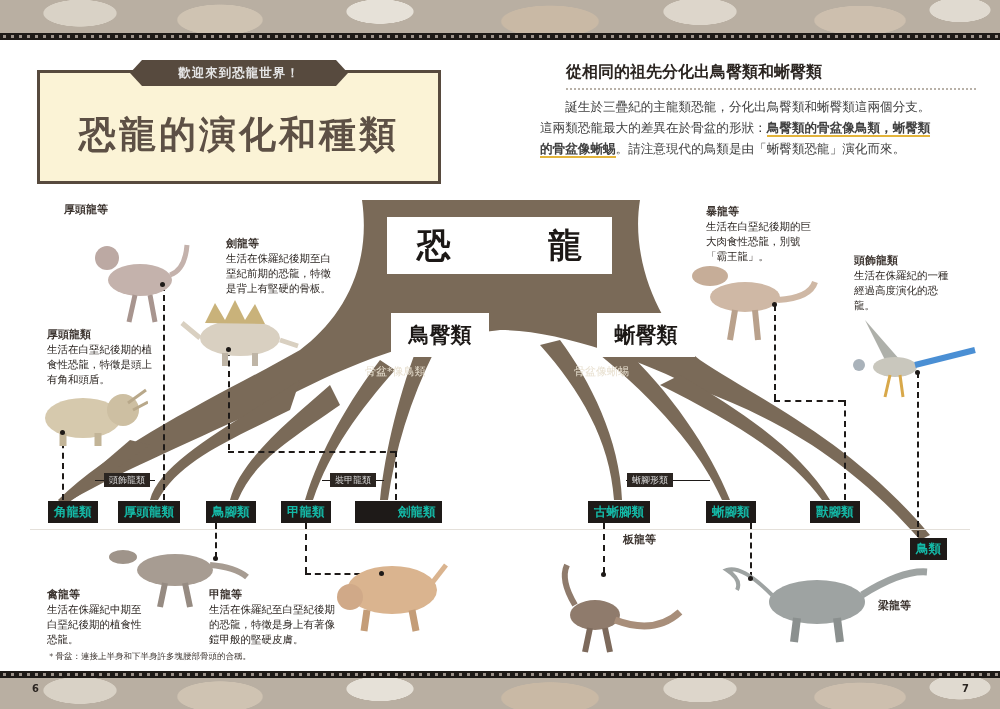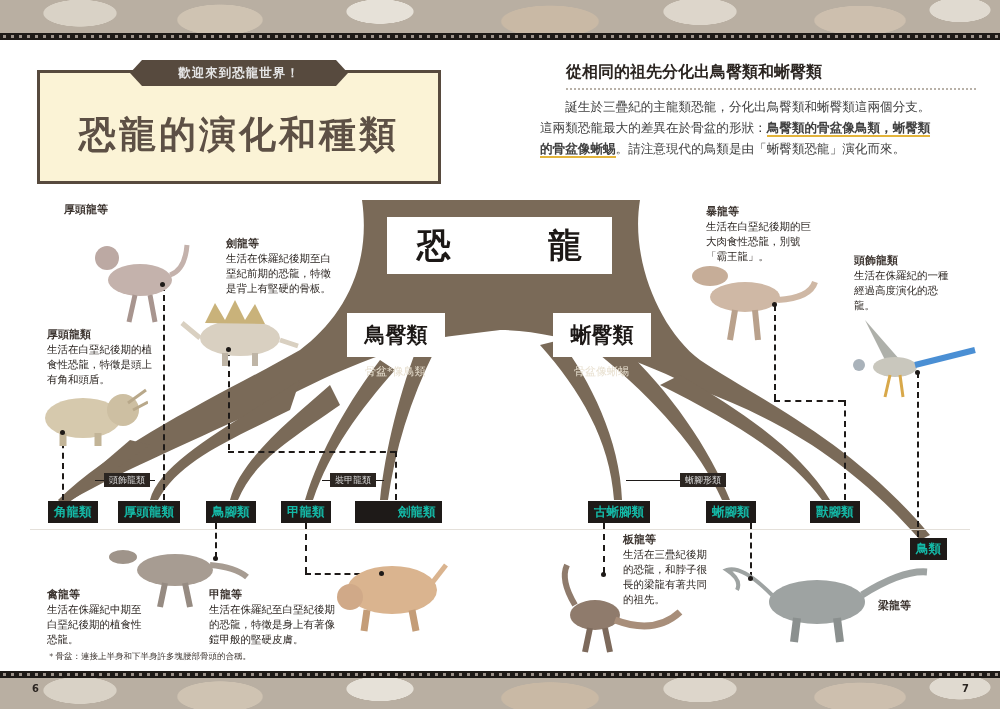"鳥臀類" .lbl-sub { margin-left: none -> 44px }
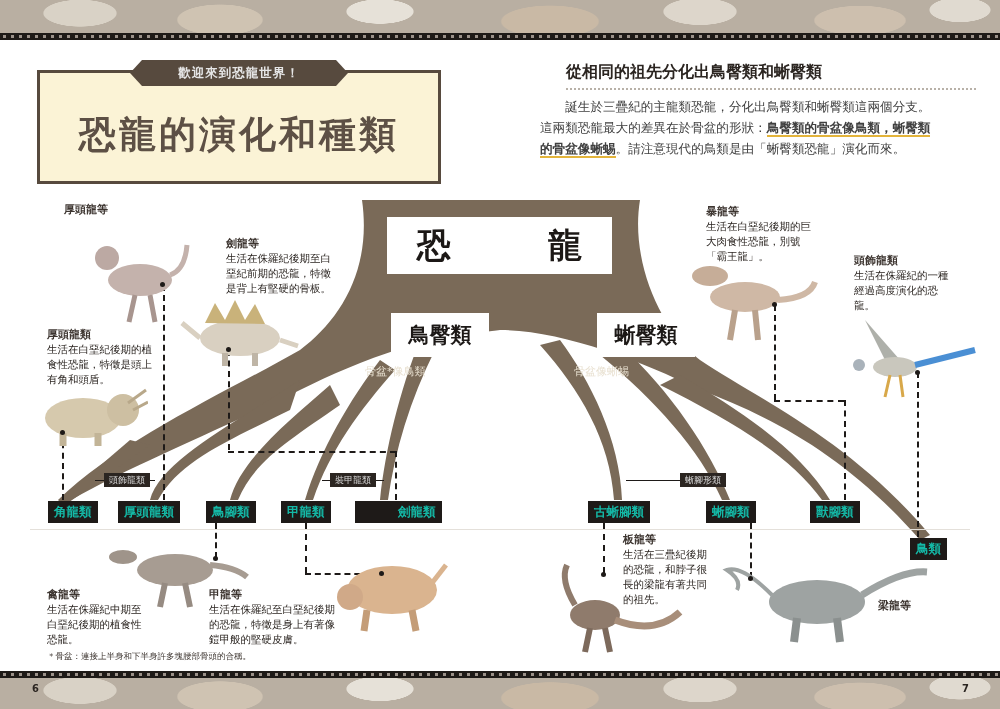"蜥腳形類" div.group-tag { left: 680px -> 627px }
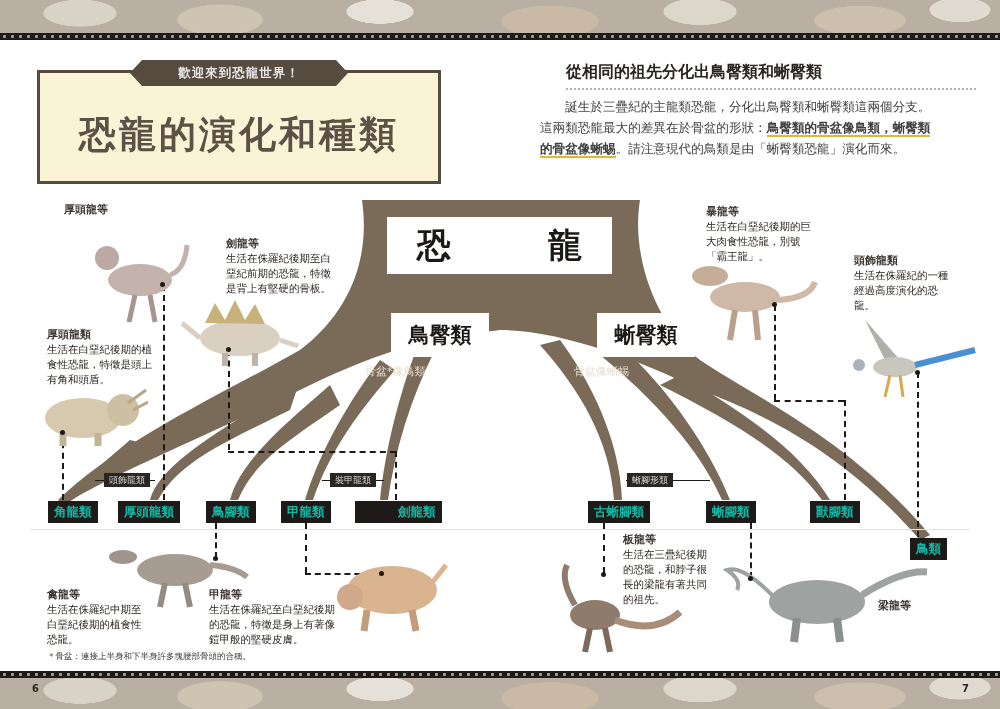"生活在三疊紀後期的恐龍，和脖子很長的梁龍有著共同的祖先。" span { html: <span>生活在三疊紀後期的恐龍，和脖子很長的梁龍有著共同的祖先。</span> -> none }
